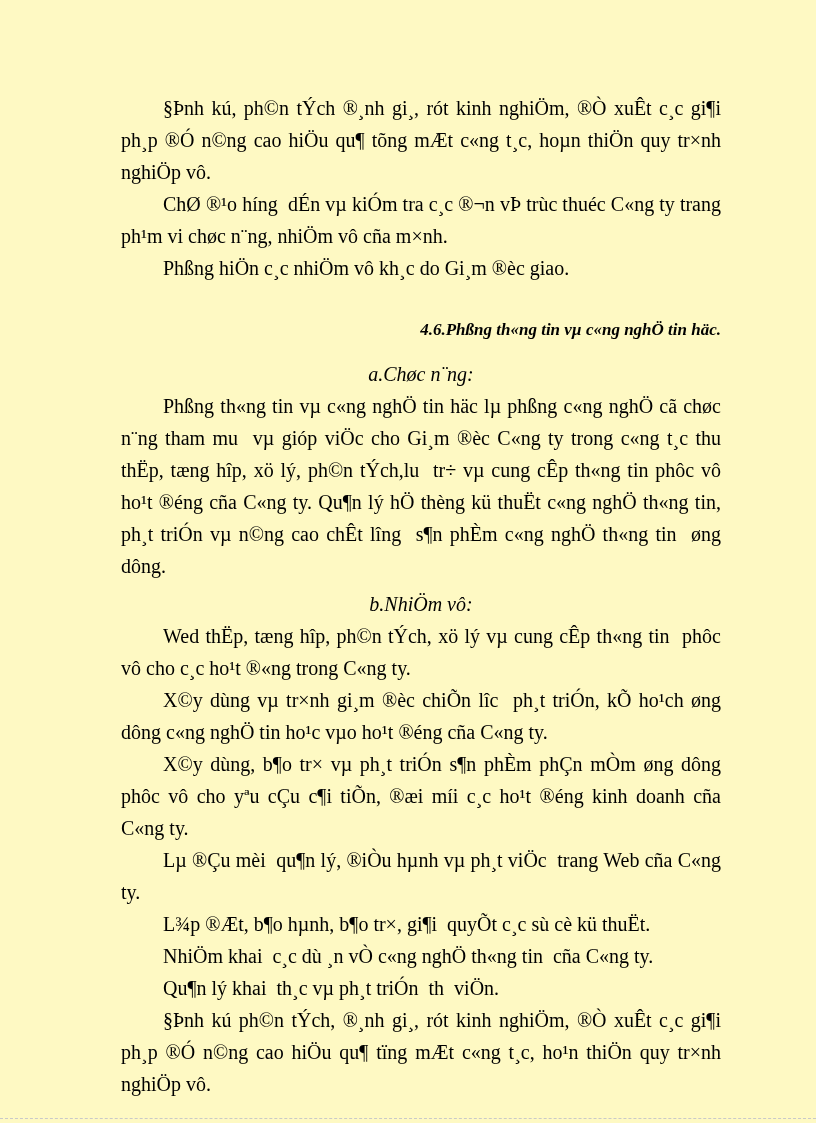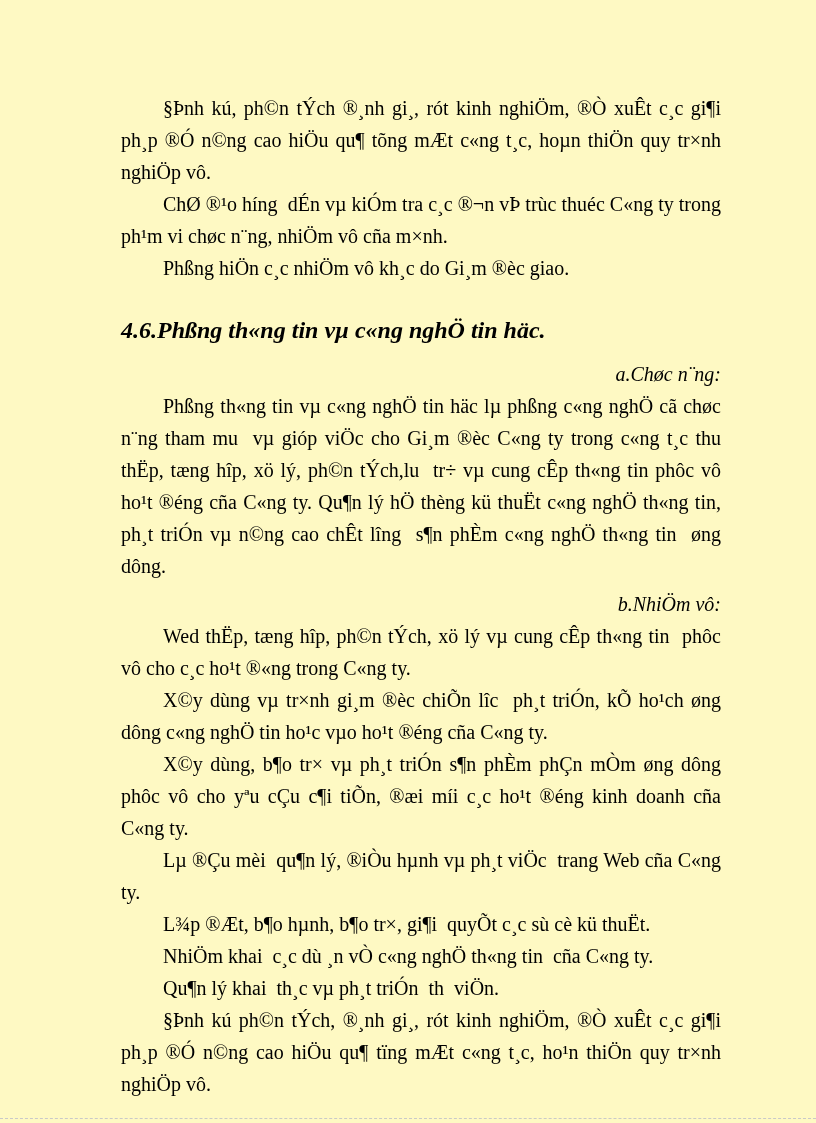"ChØ ®¹o híng dÉn vµ" p { text: trong -> trang }
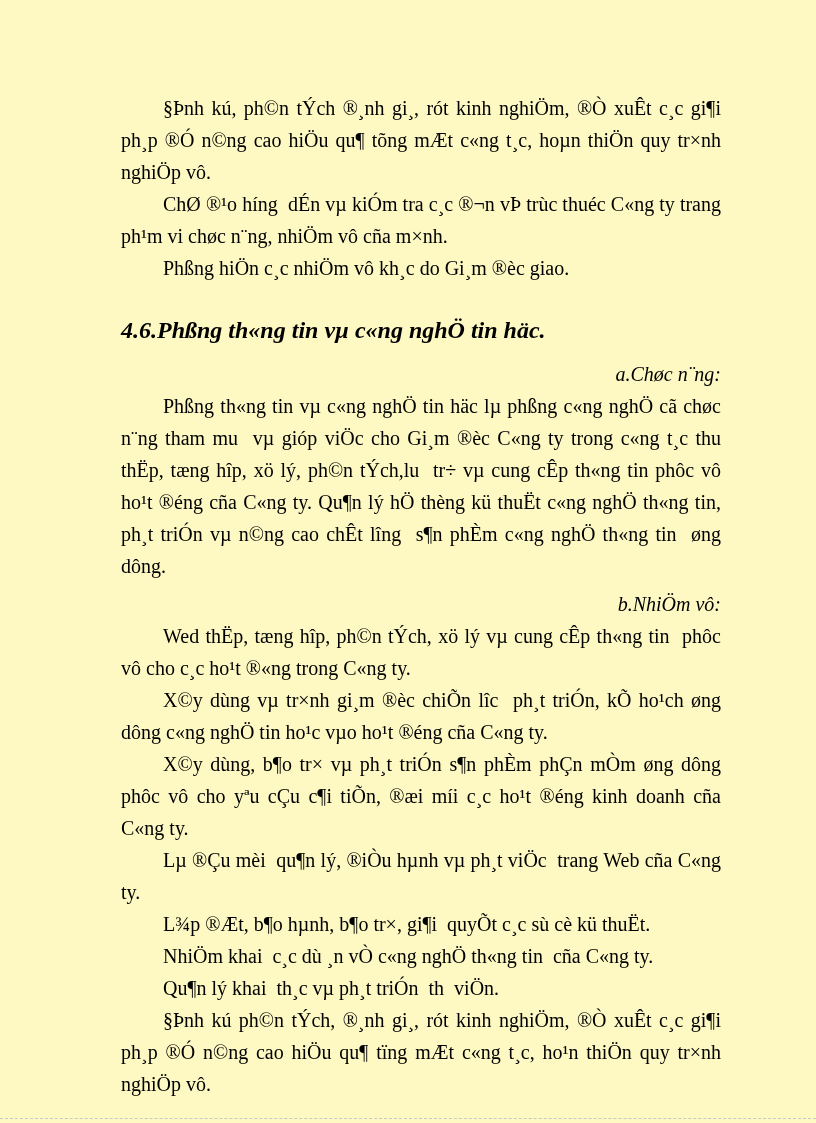"4.6.Phßng th«ng tin vµ c«ng" .section-heading { font-size: 24px -> 17px; text-align: left -> right }
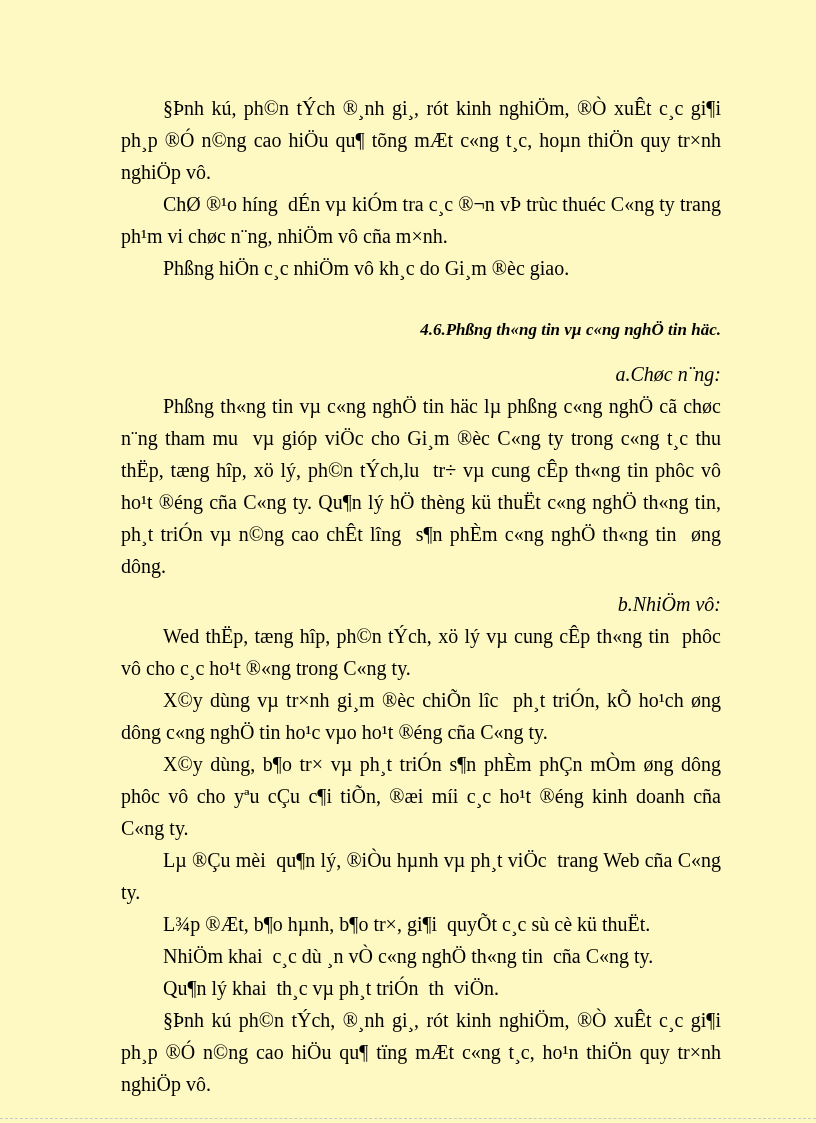"a.Chøc n¨ng:" .subsection-label { text-align: right -> center }
